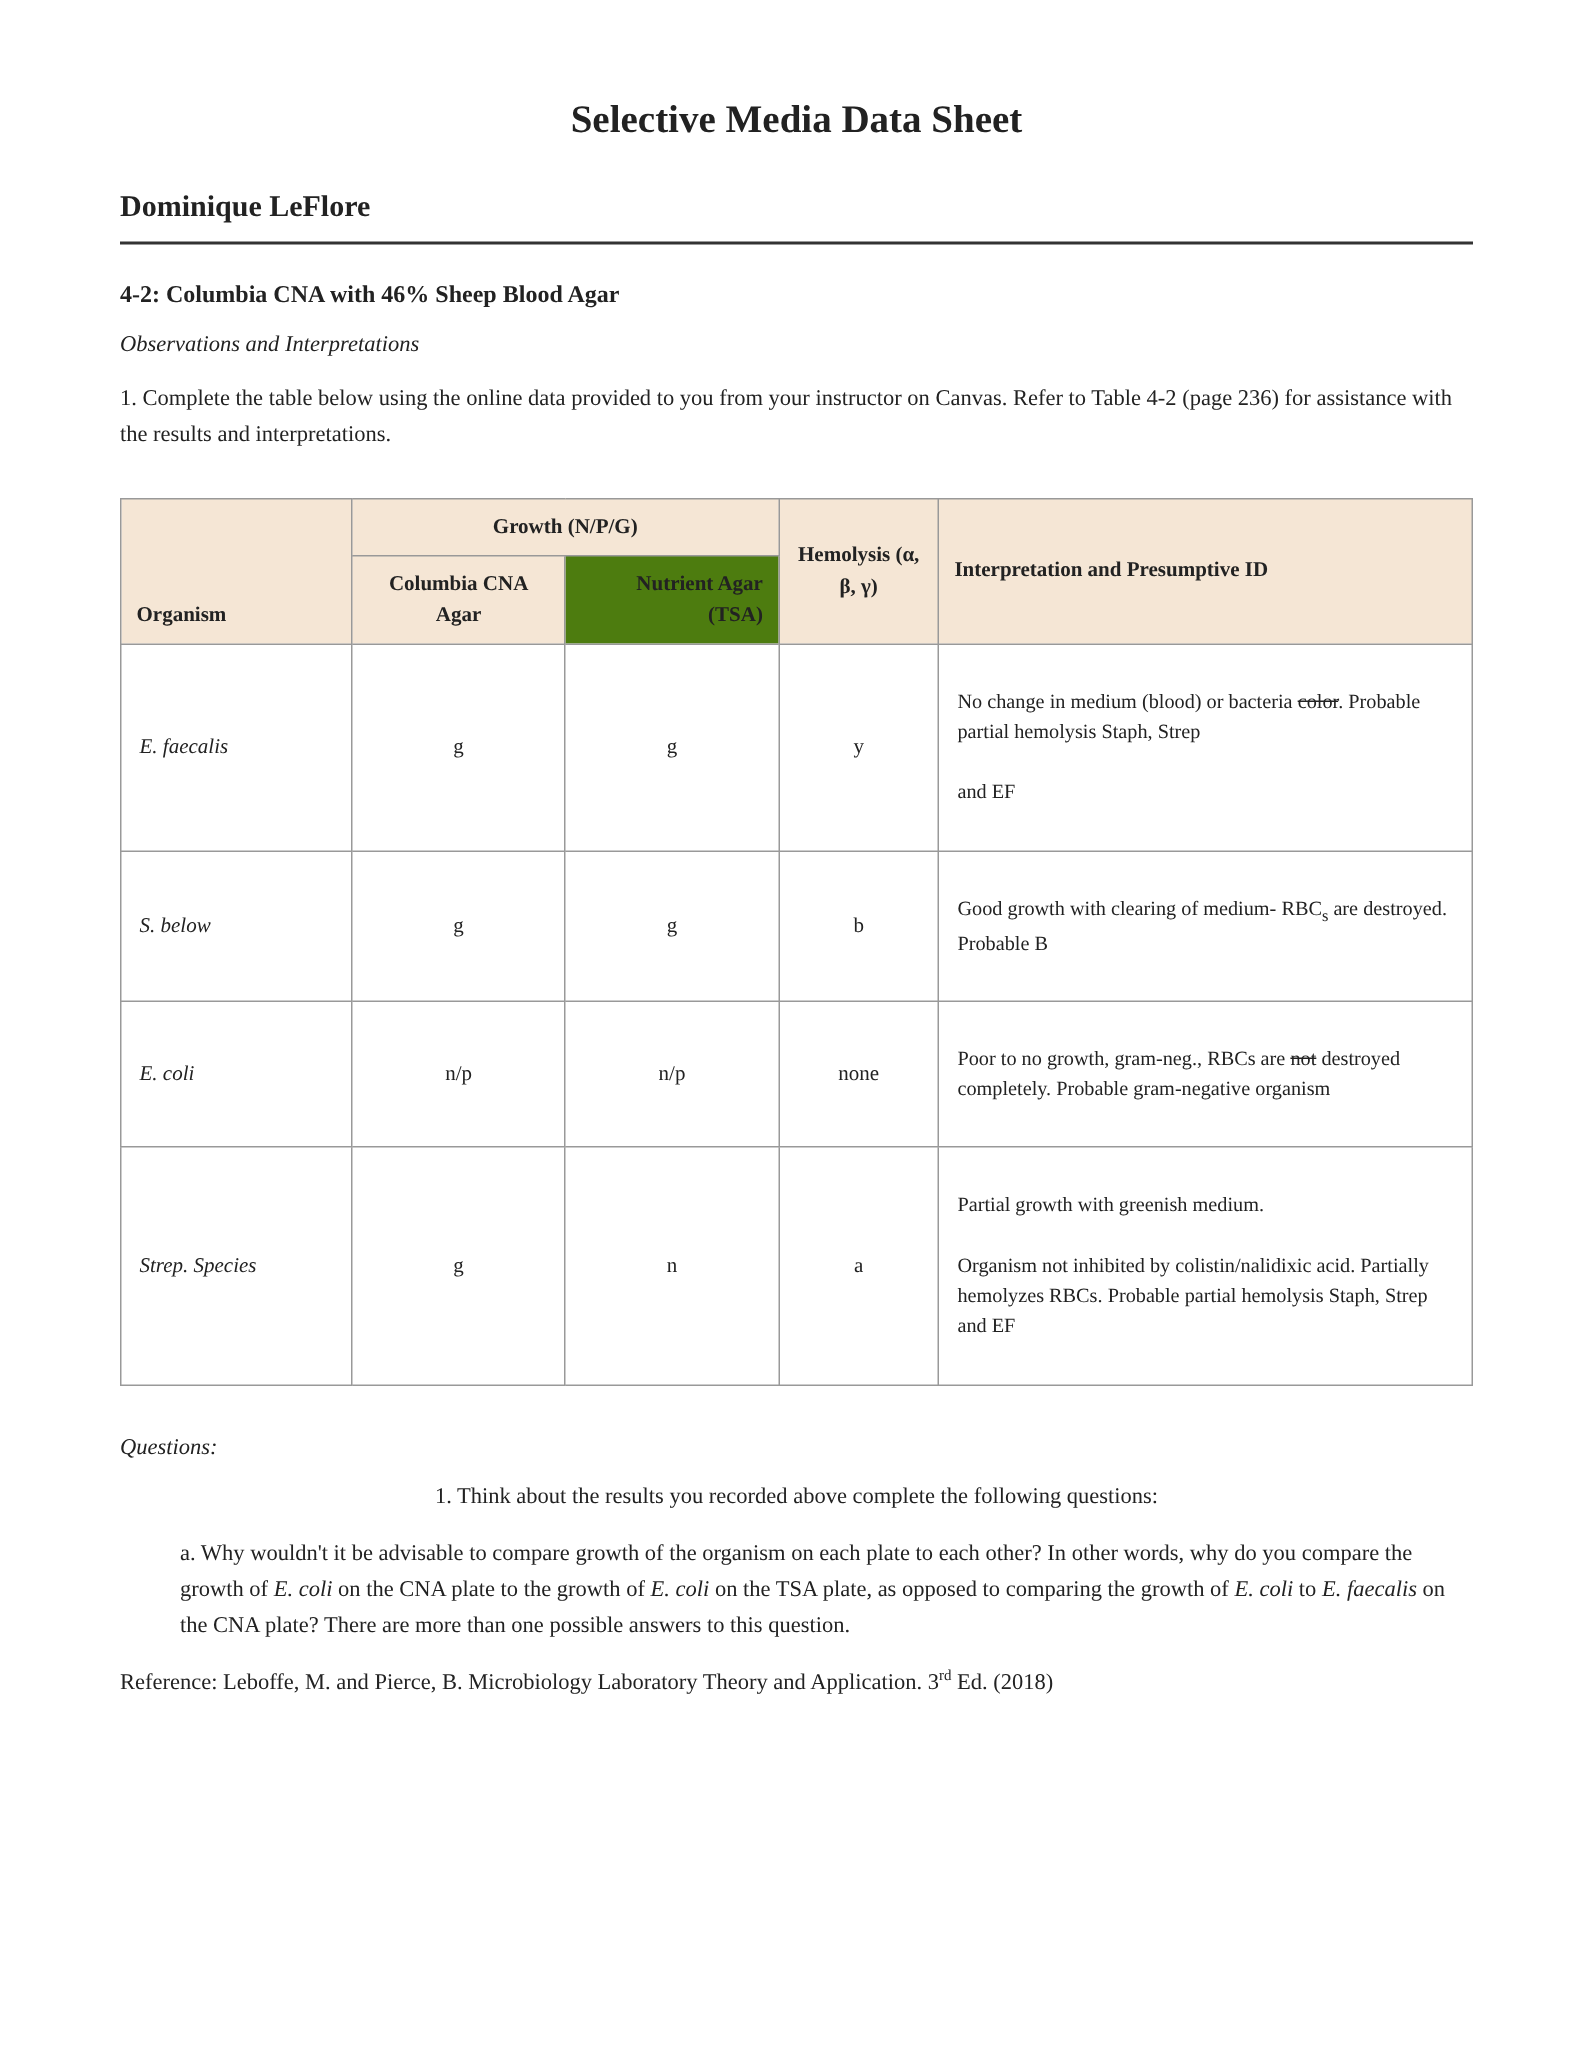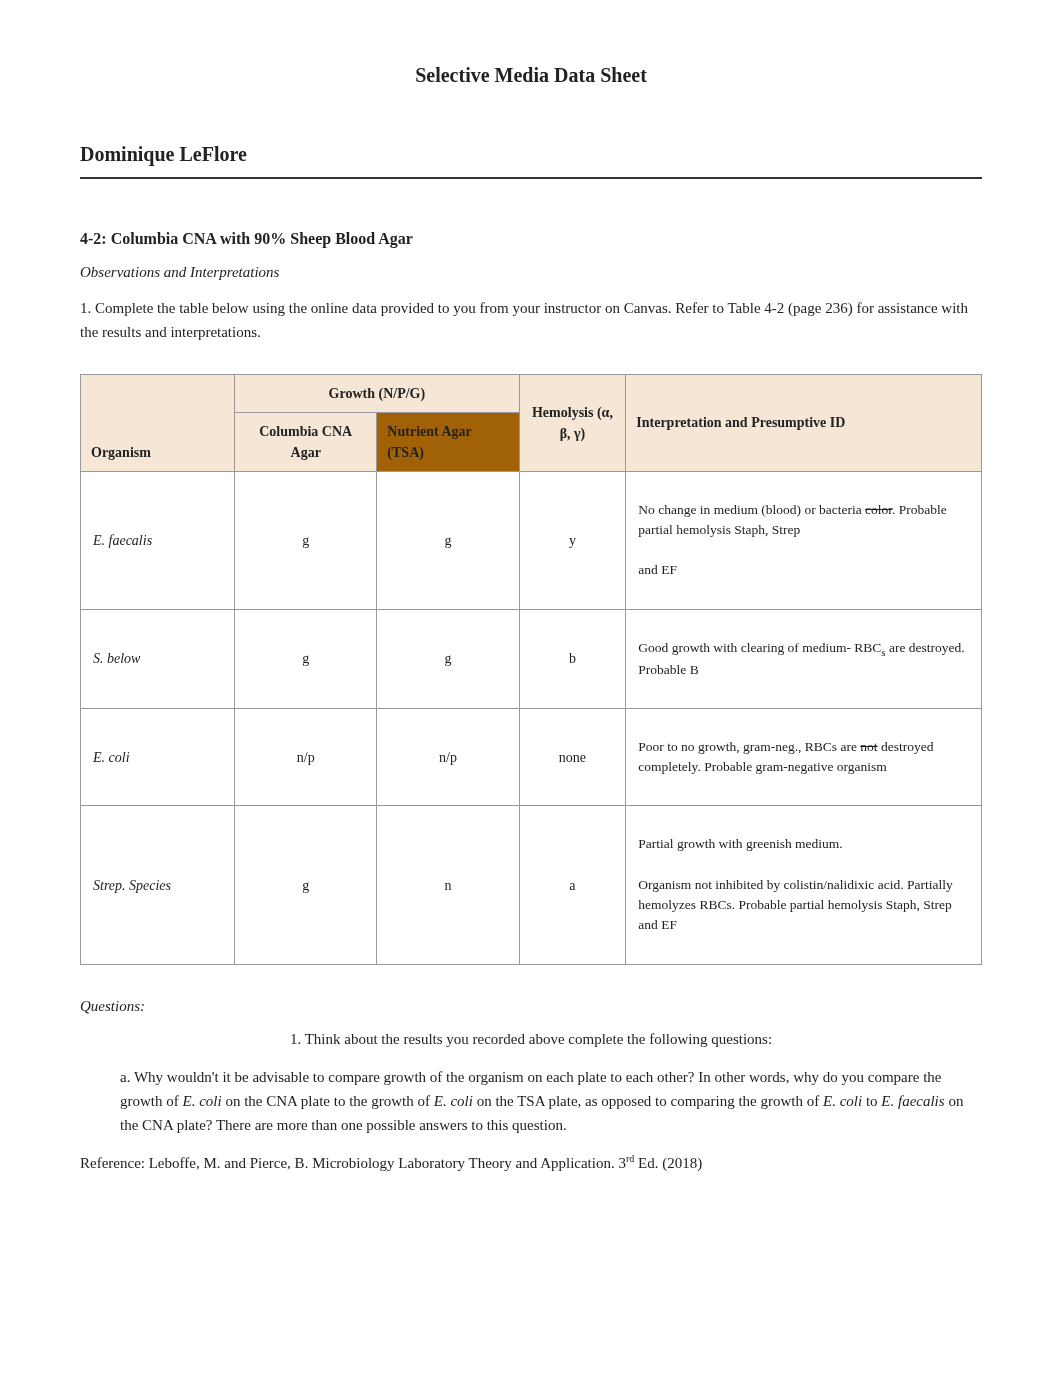"Selective Media Data Sheet" .page-title { font-size: 20px -> 26px; margin-bottom: 49px -> 24px }
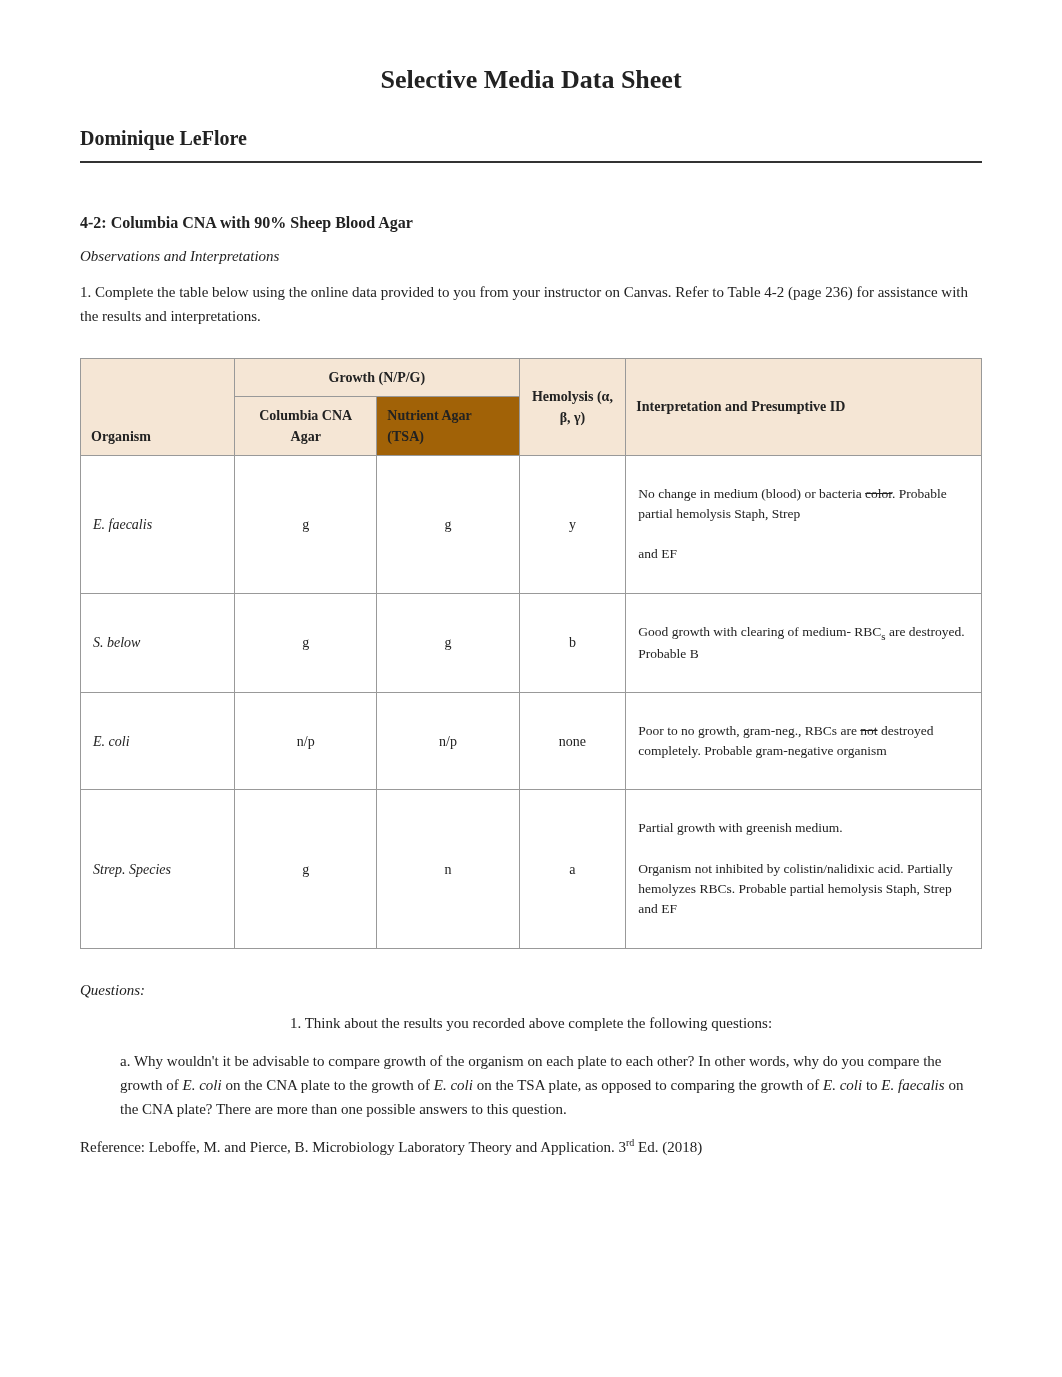"Dominique LeFlore" .student-name { margin-bottom: 48px -> 22px }
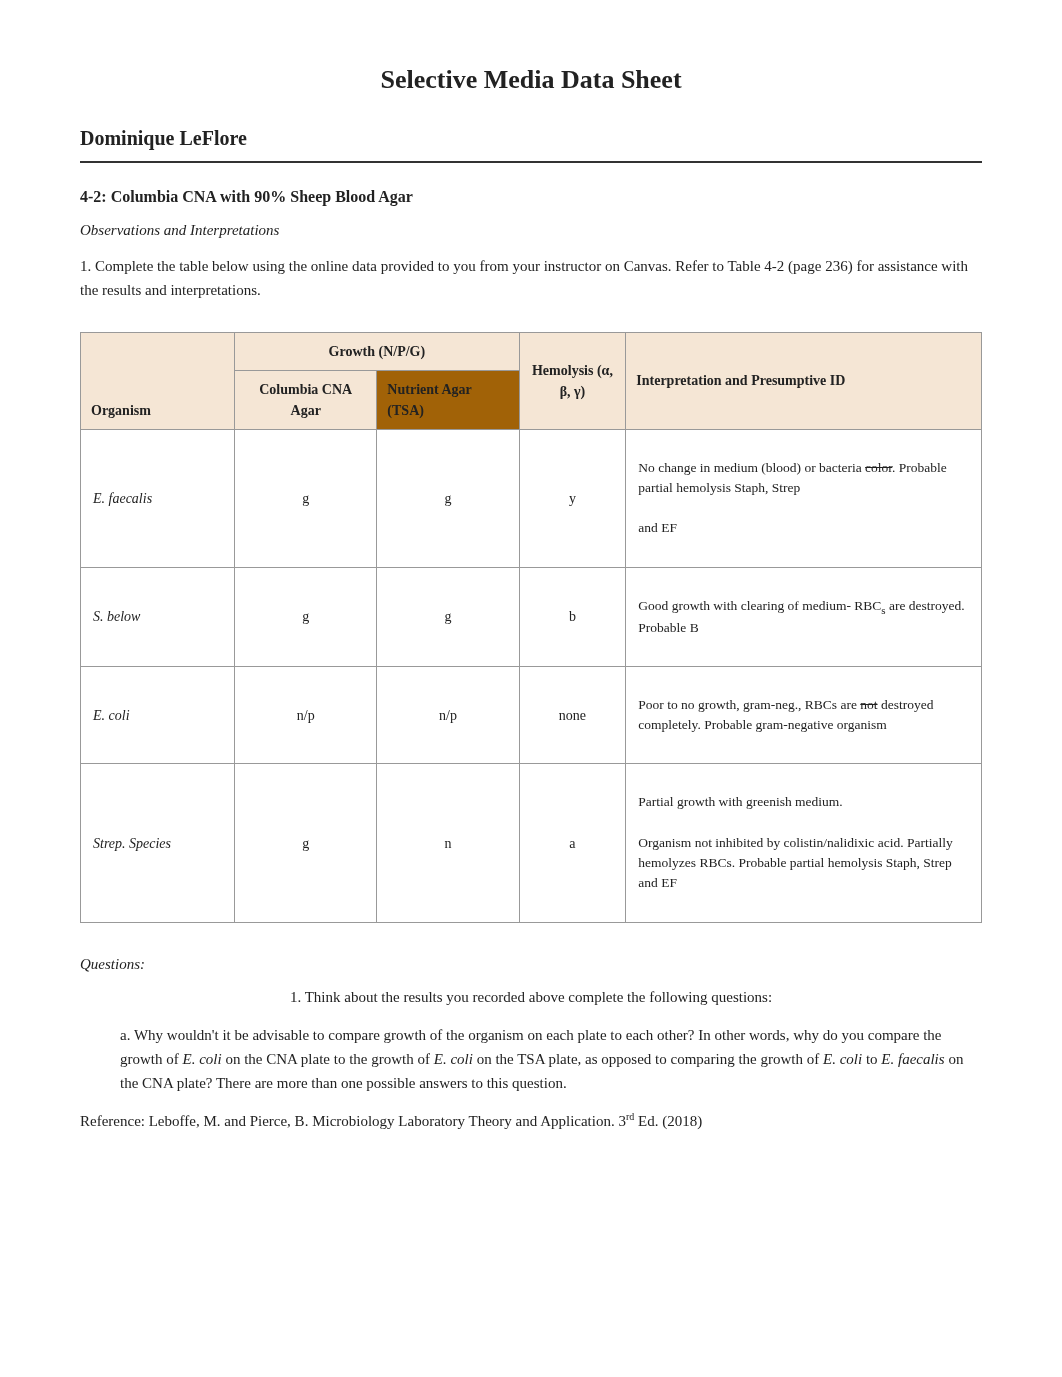"4-2: Columbia CNA with 90%" div.section-title { text: 90% -> 46% }
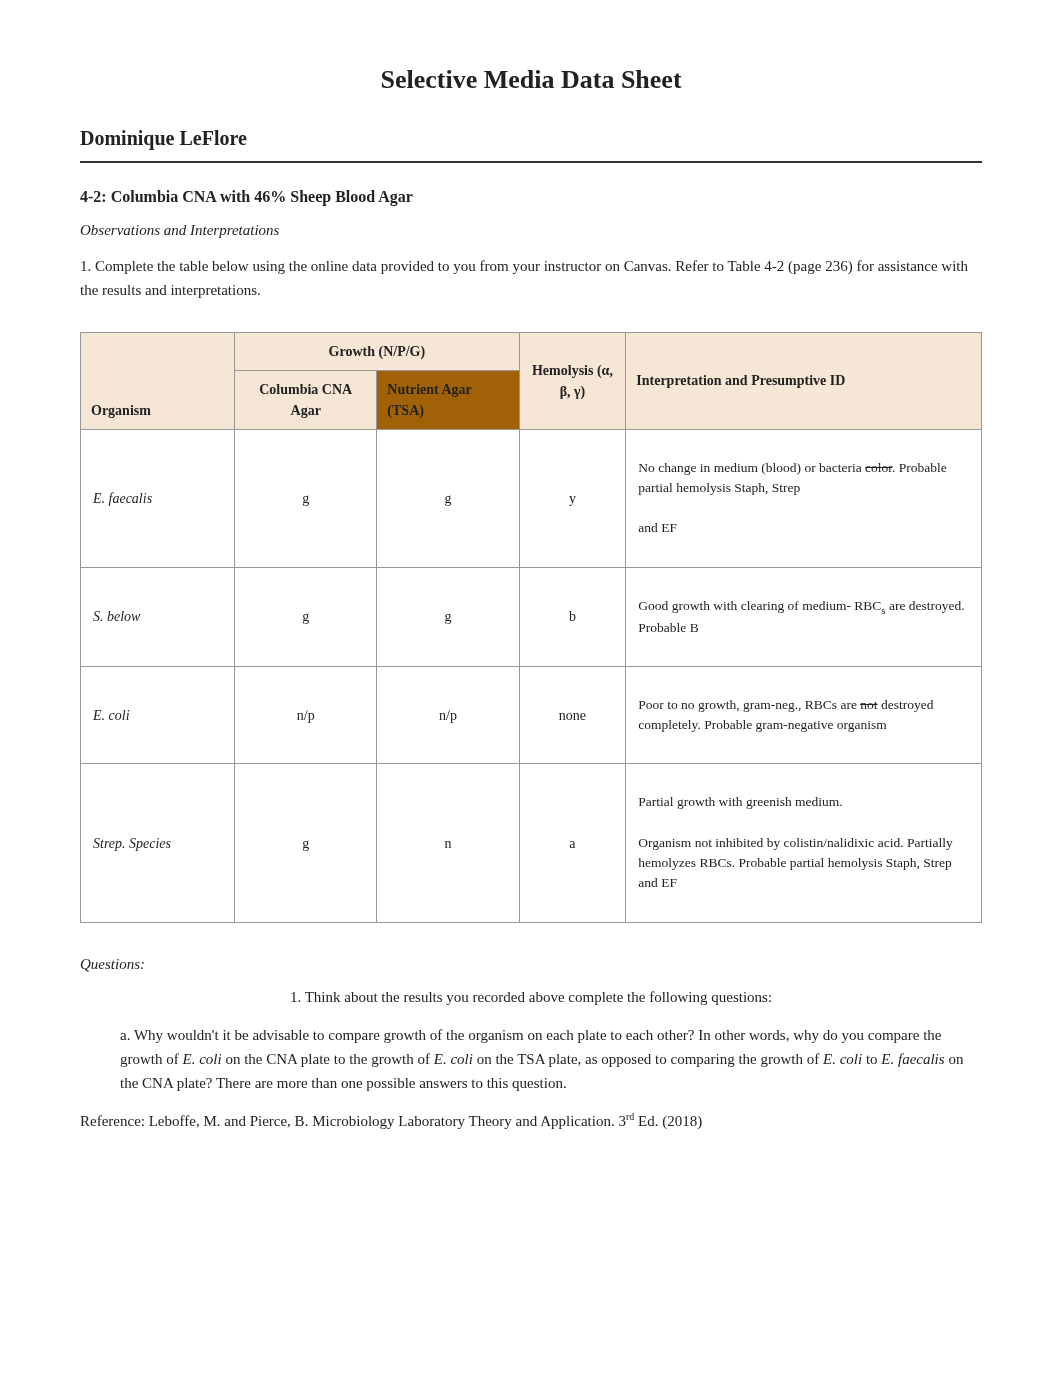"Nutrient Agar (TSA)" .th-nutrient { background-color: #a16207 -> #4d7c0f; text-align: left -> right }
